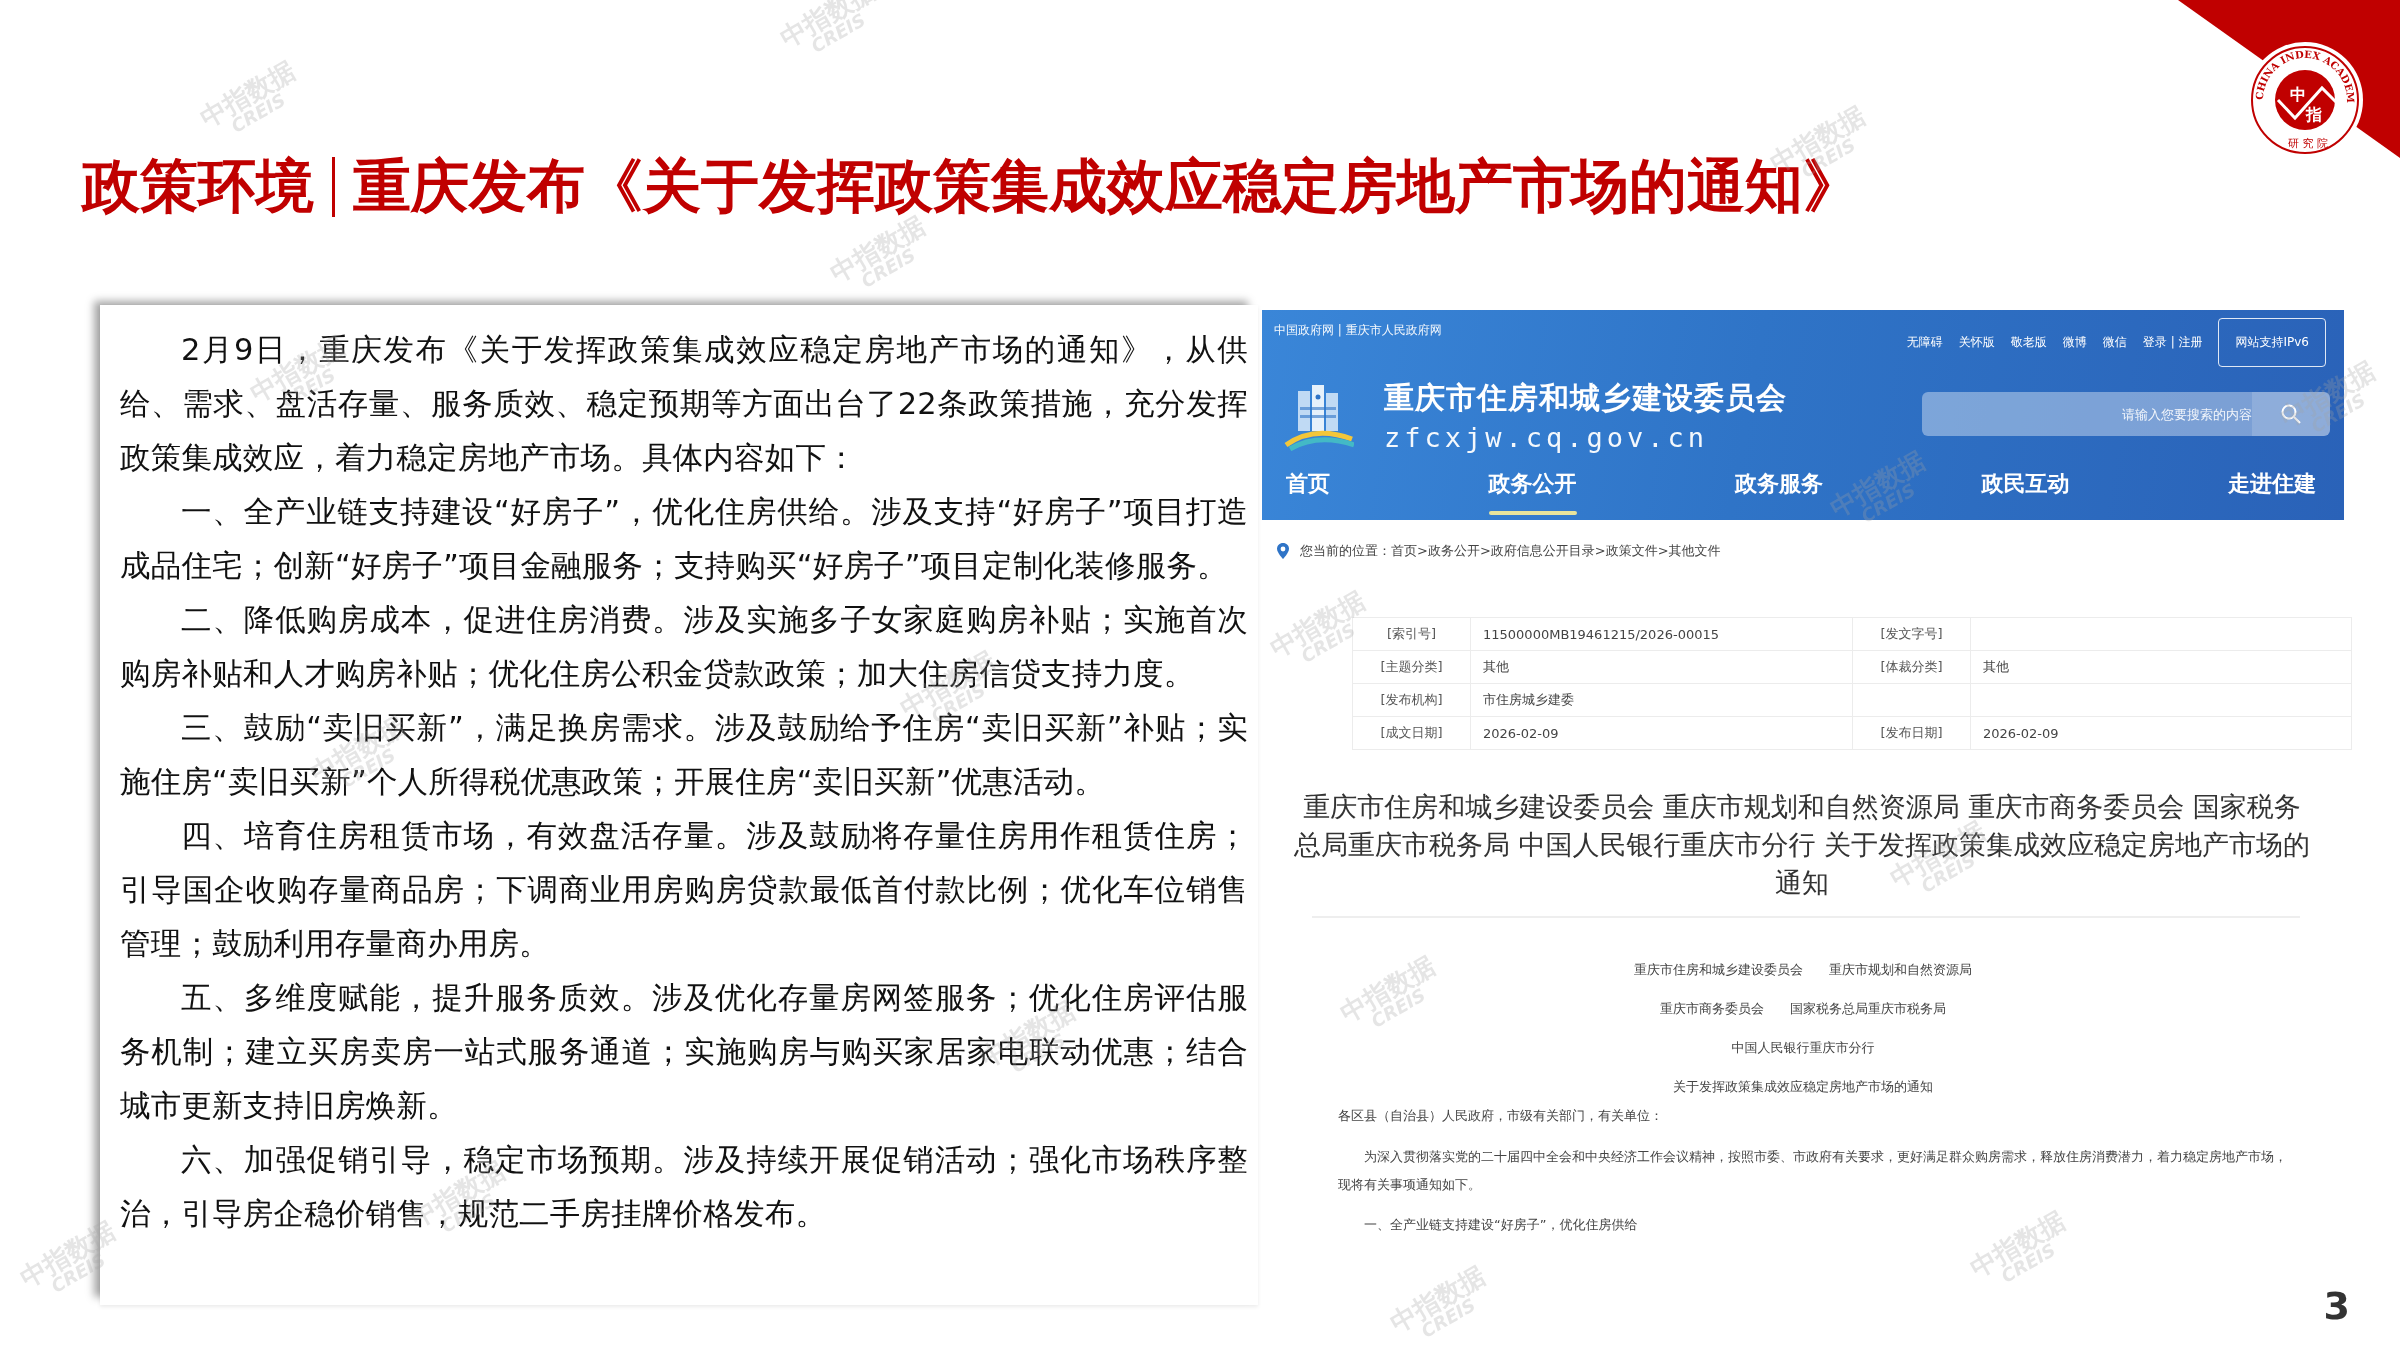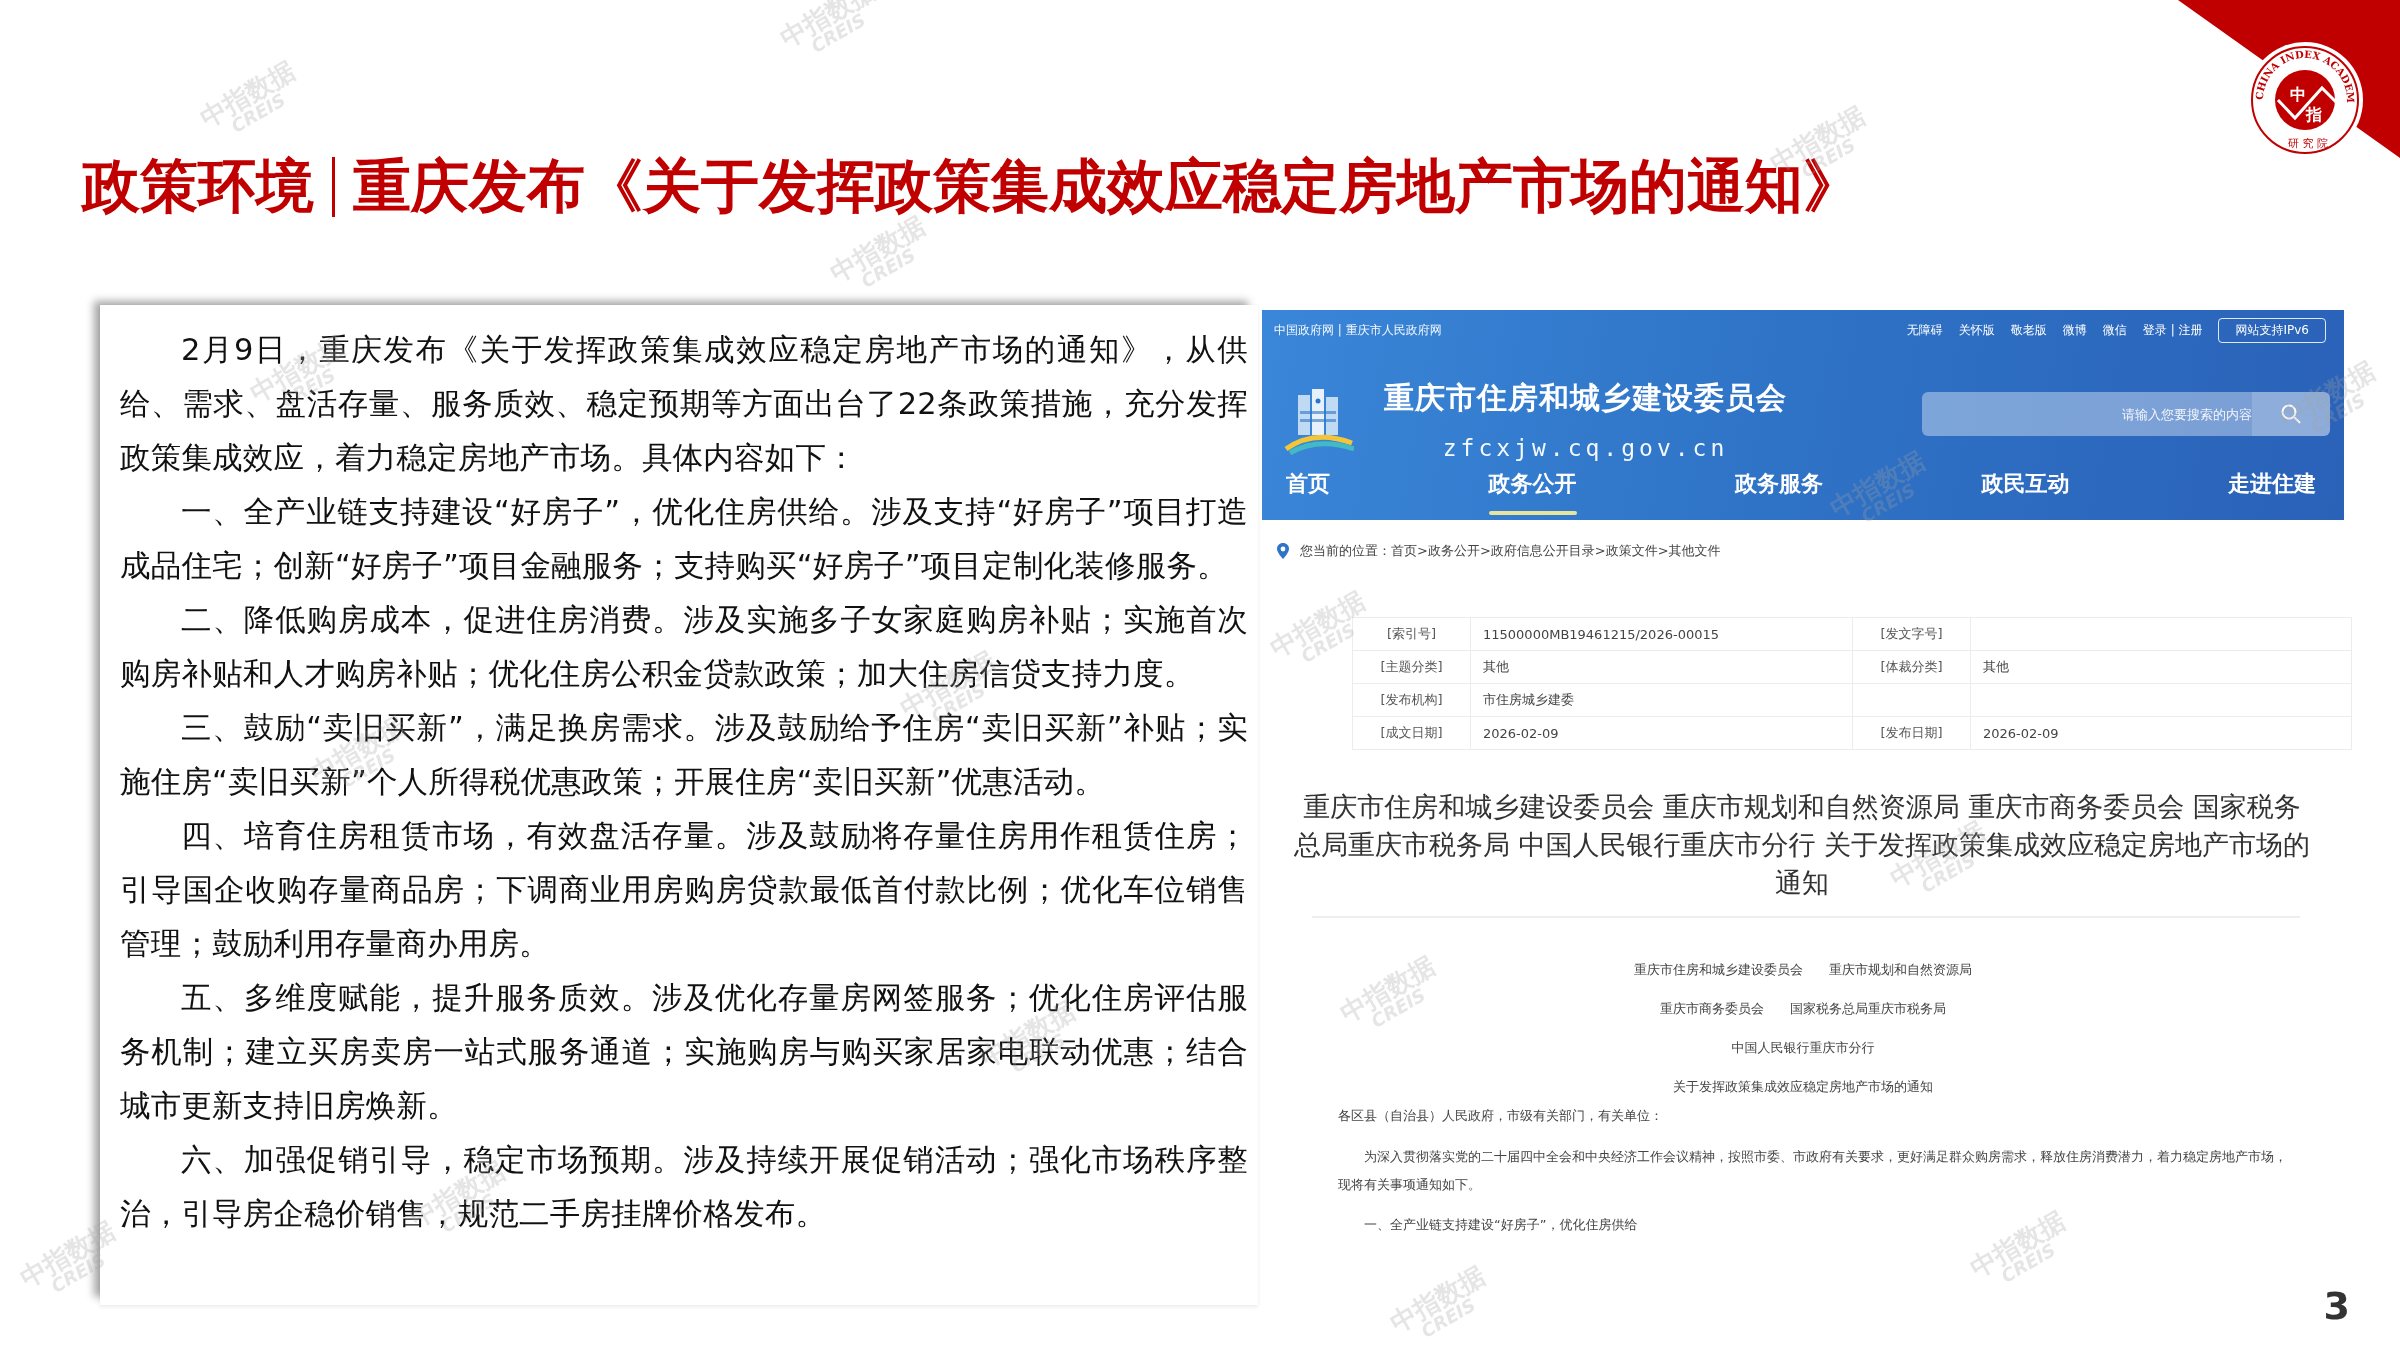"网站支持IPv6" .ipv6-btn { padding: 3px 16px -> 15px 16px }
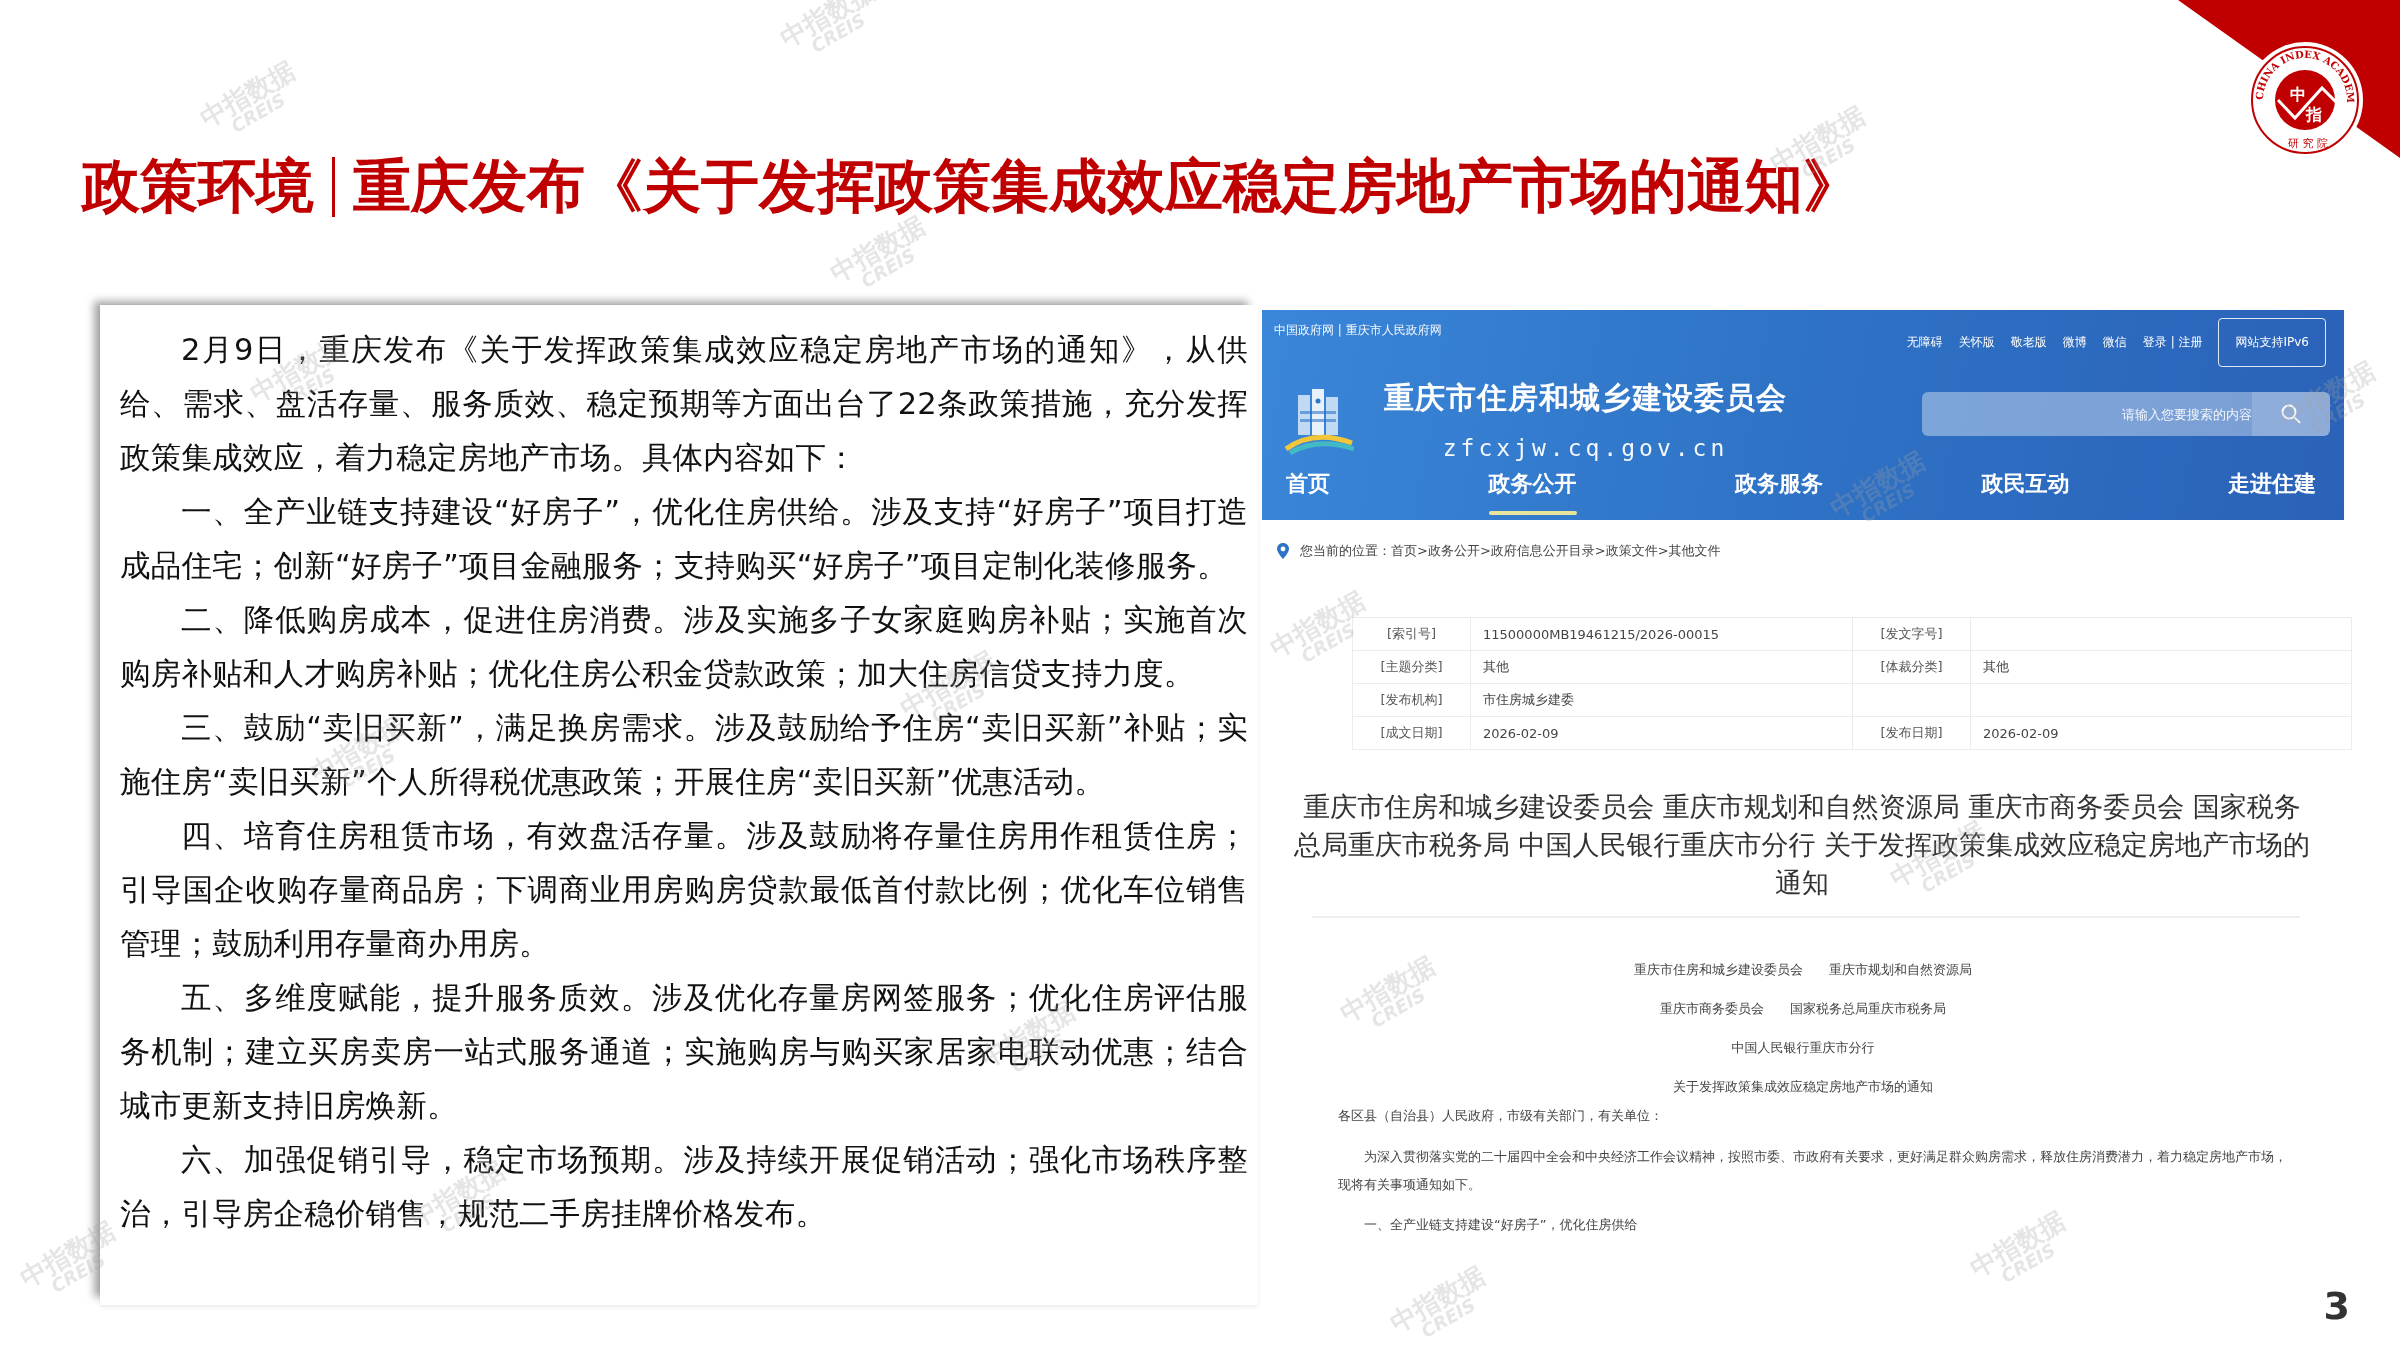"zfcxjw.cq.gov.cn" .logo-text .en { font-size: 23px -> 27px; margin-top: 16px -> 3px; text-align: center -> none }
